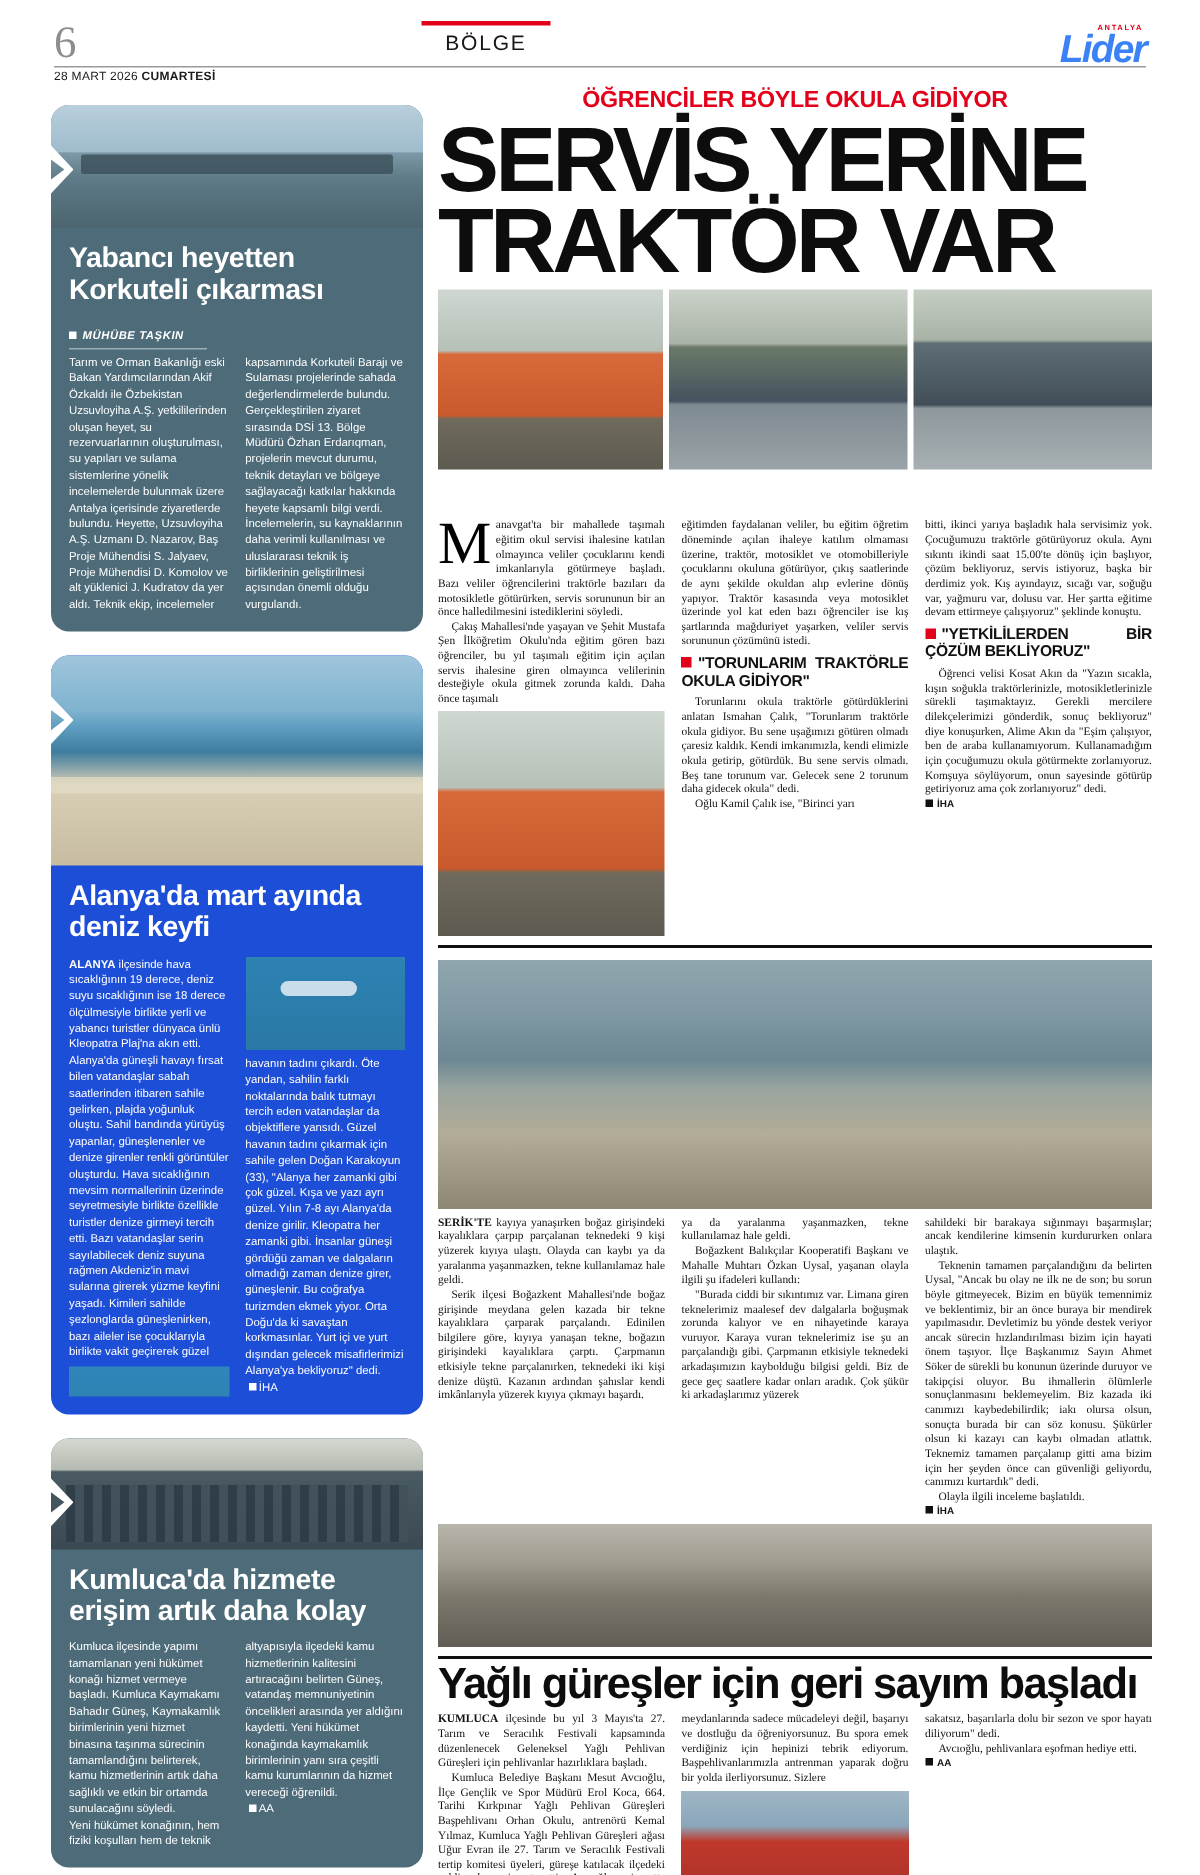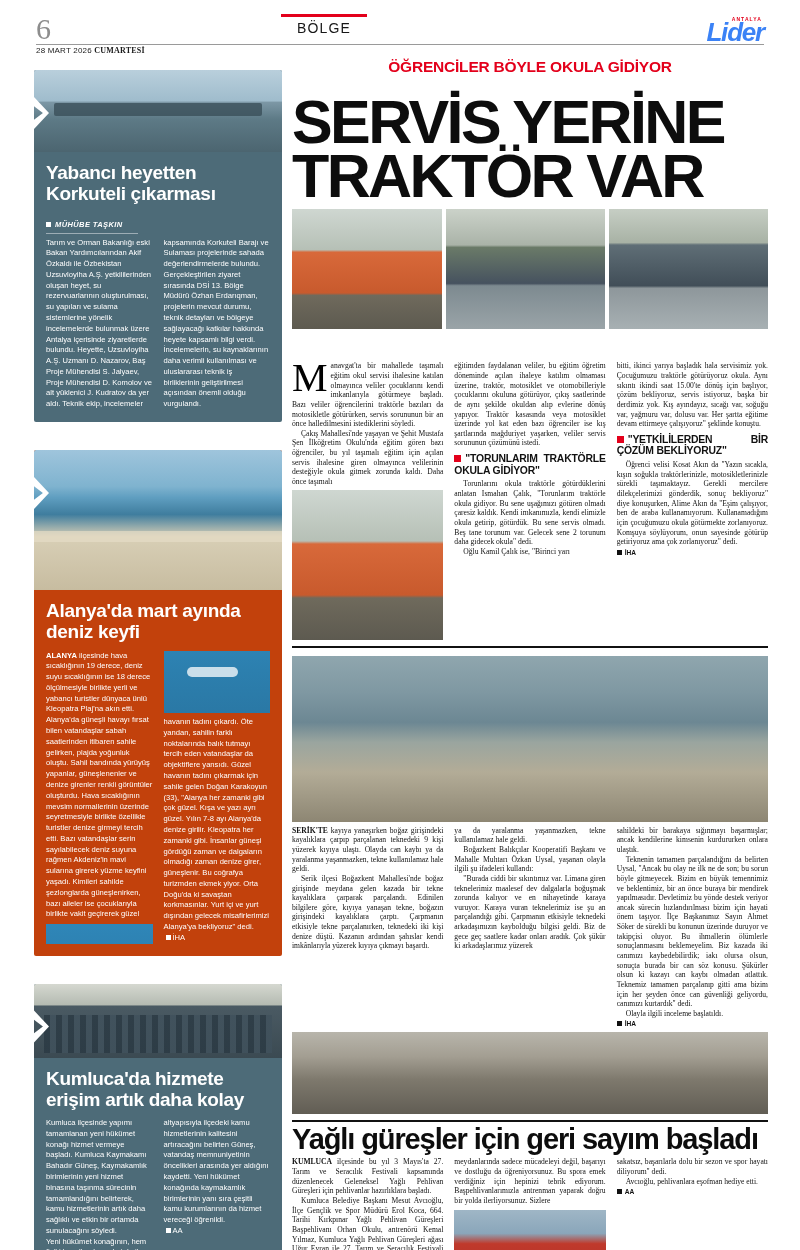"CUMARTESİ" .folio-date b { font-family: Liberation Serif, serif -> none }
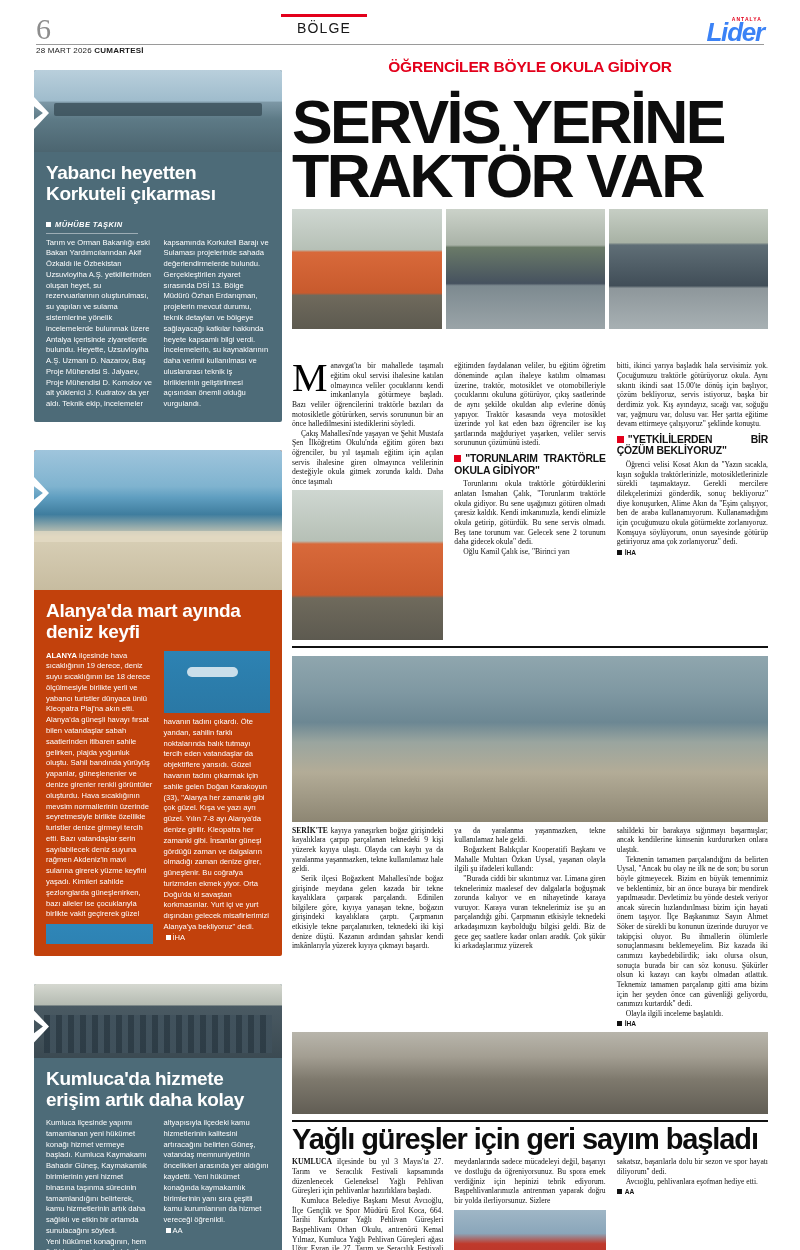"ÖĞRENCİLER BÖYLE OKULA GİDİYOR" .kicker { margin-bottom: 20px -> 4px }
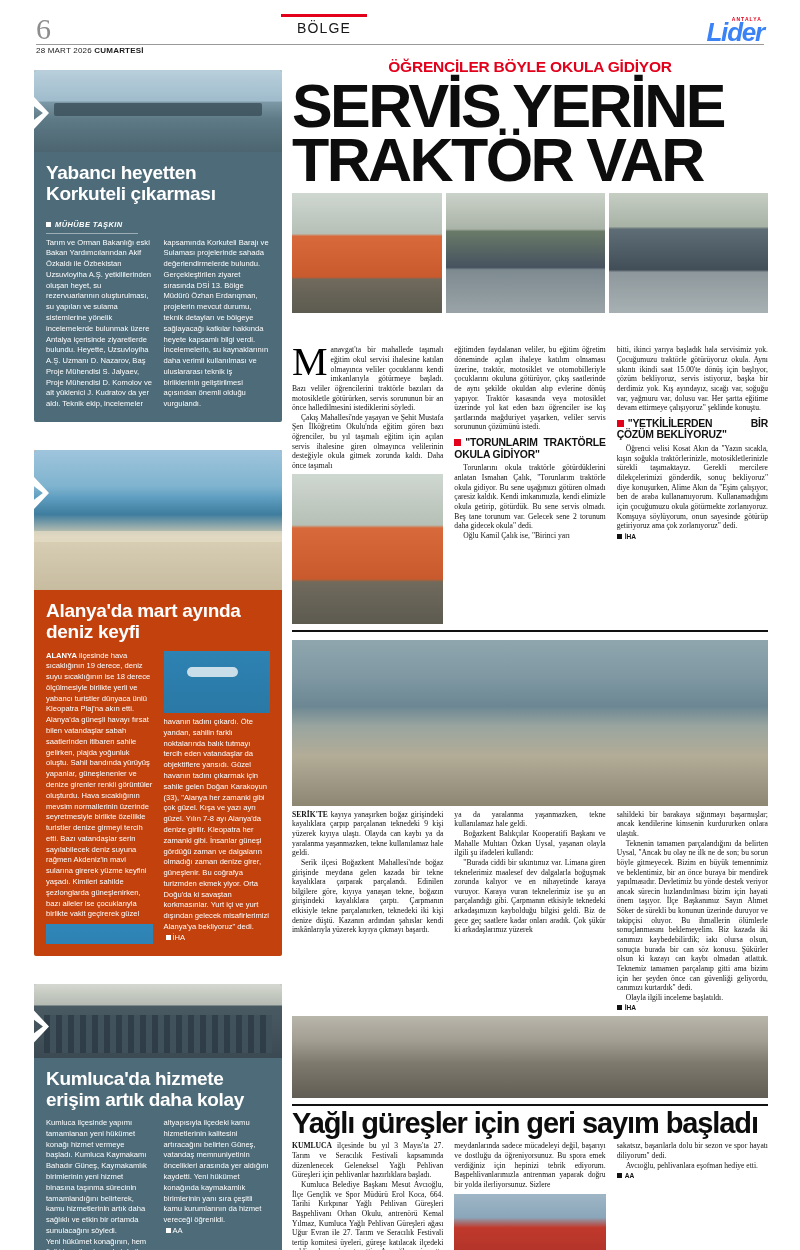"Yabancı heyetten Korkuteli çıkarması" .card { border-radius: 2px -> 12px; margin-bottom: 28px -> 16px }
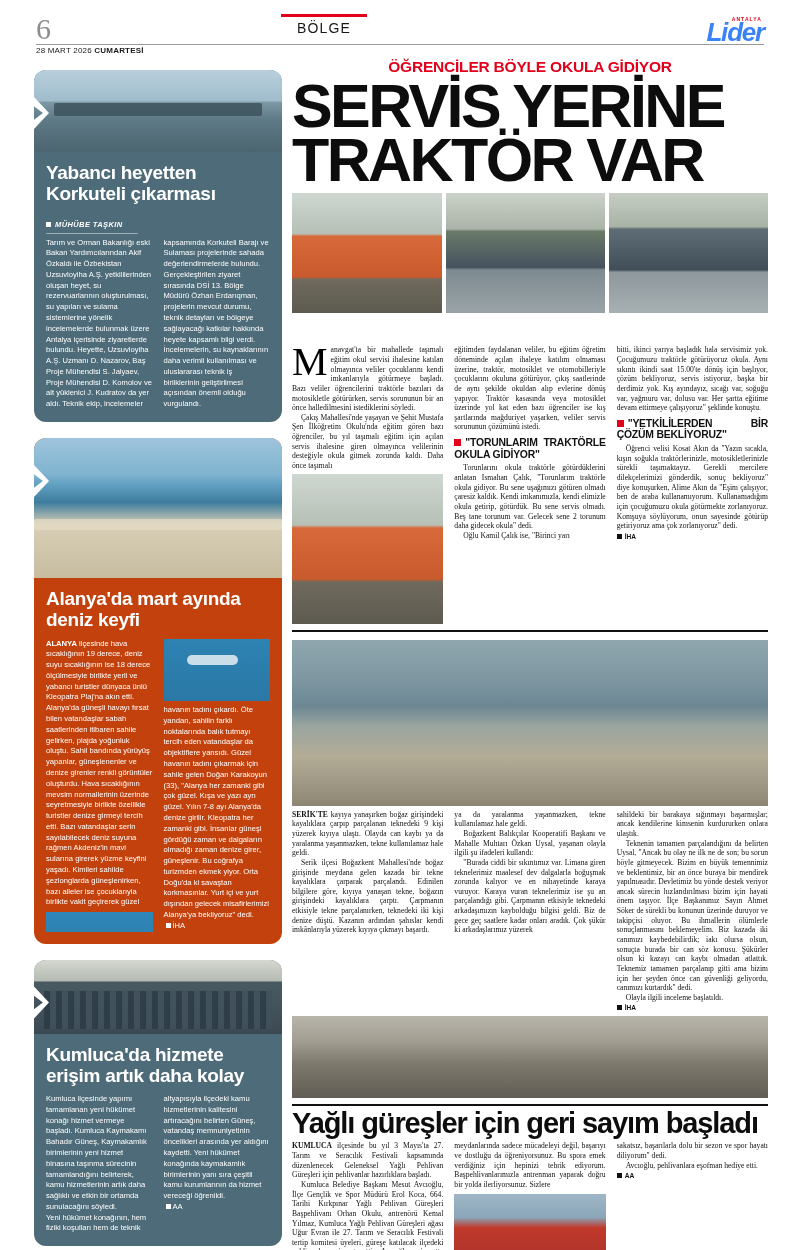"Alanya'da mart ayında deniz keyfi" .card.slate { background: #c2410c -> #1d4ed8 }
